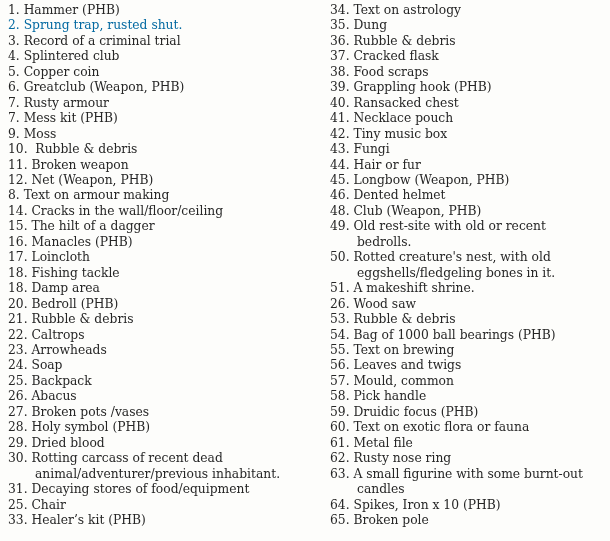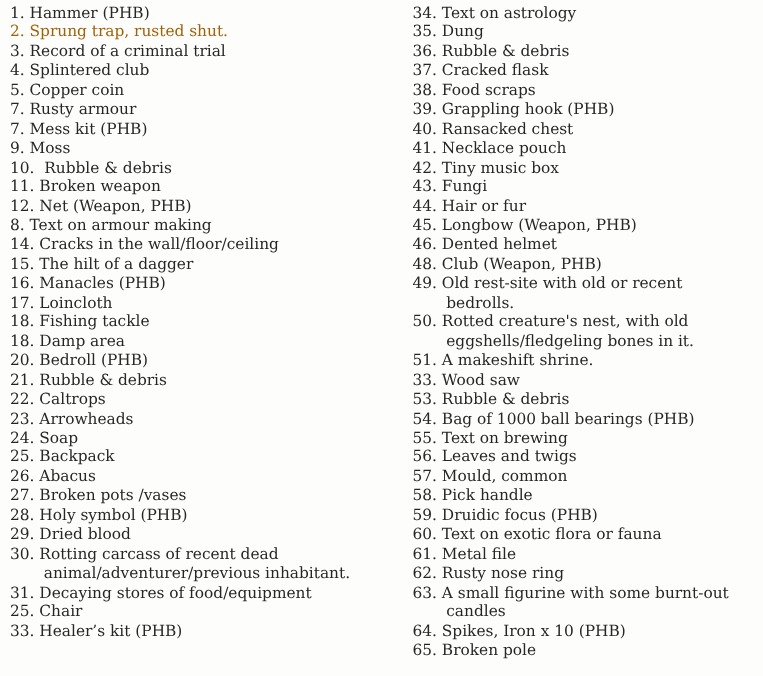"2. Sprung trap, rusted shut." div.item { color: #a16207 -> #0369a1 }
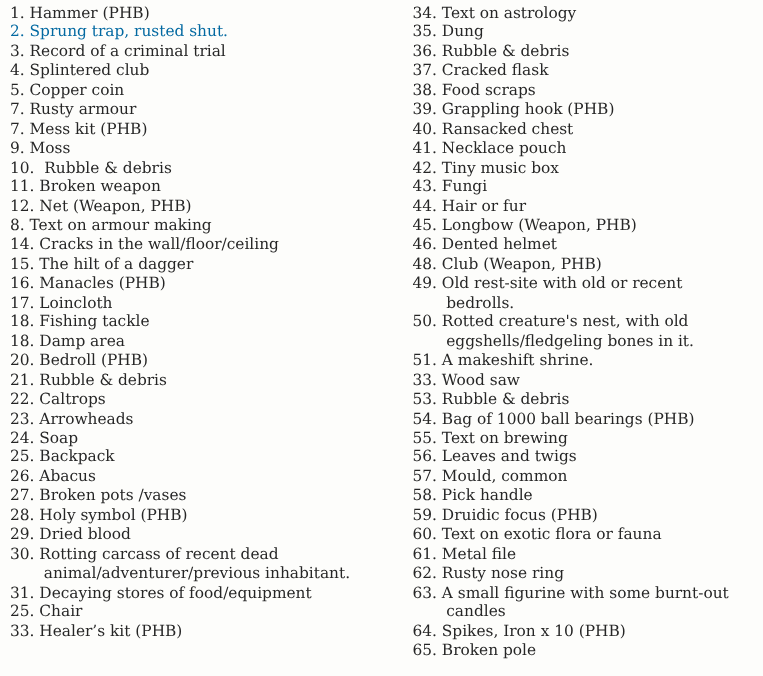"6. Greatclub (Weapon, PHB)" div.item { html: none -> <div>6. Greatclub (Weapon, PHB)</div> }
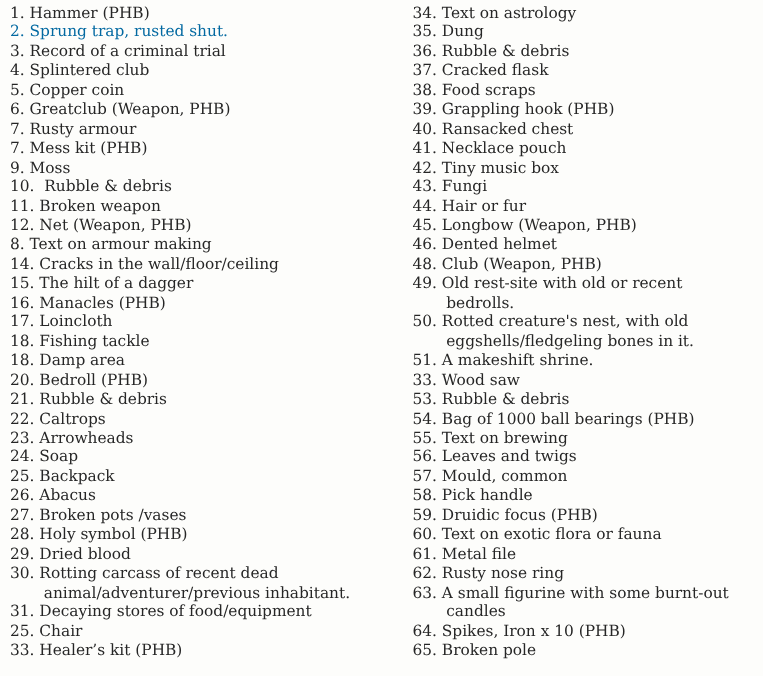"33. Wood saw" div.item { text: 33 -> 26 }
